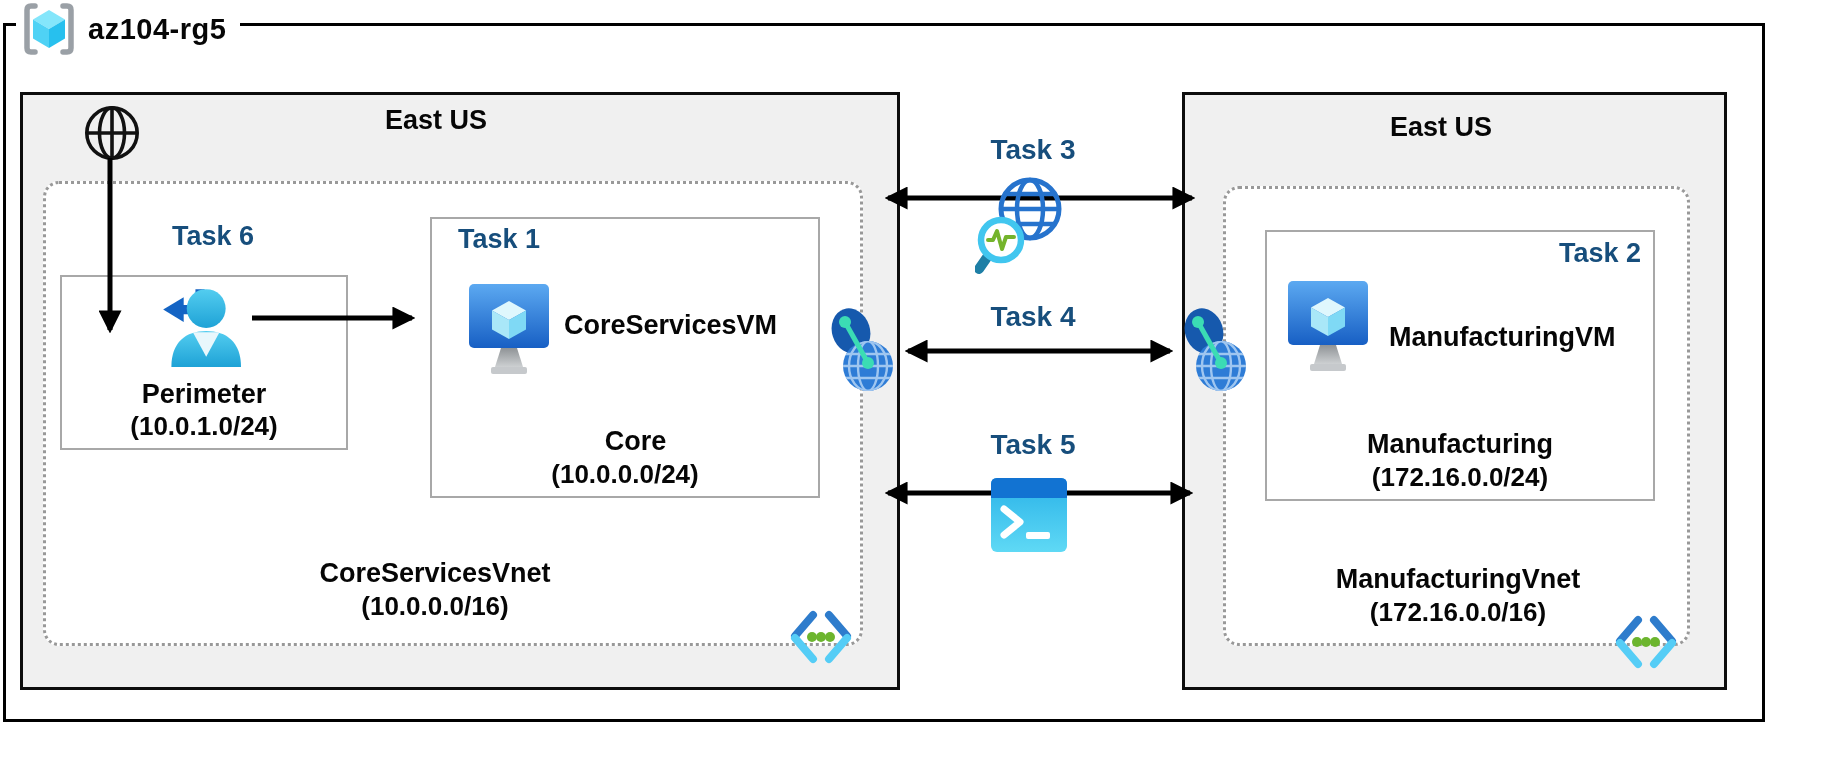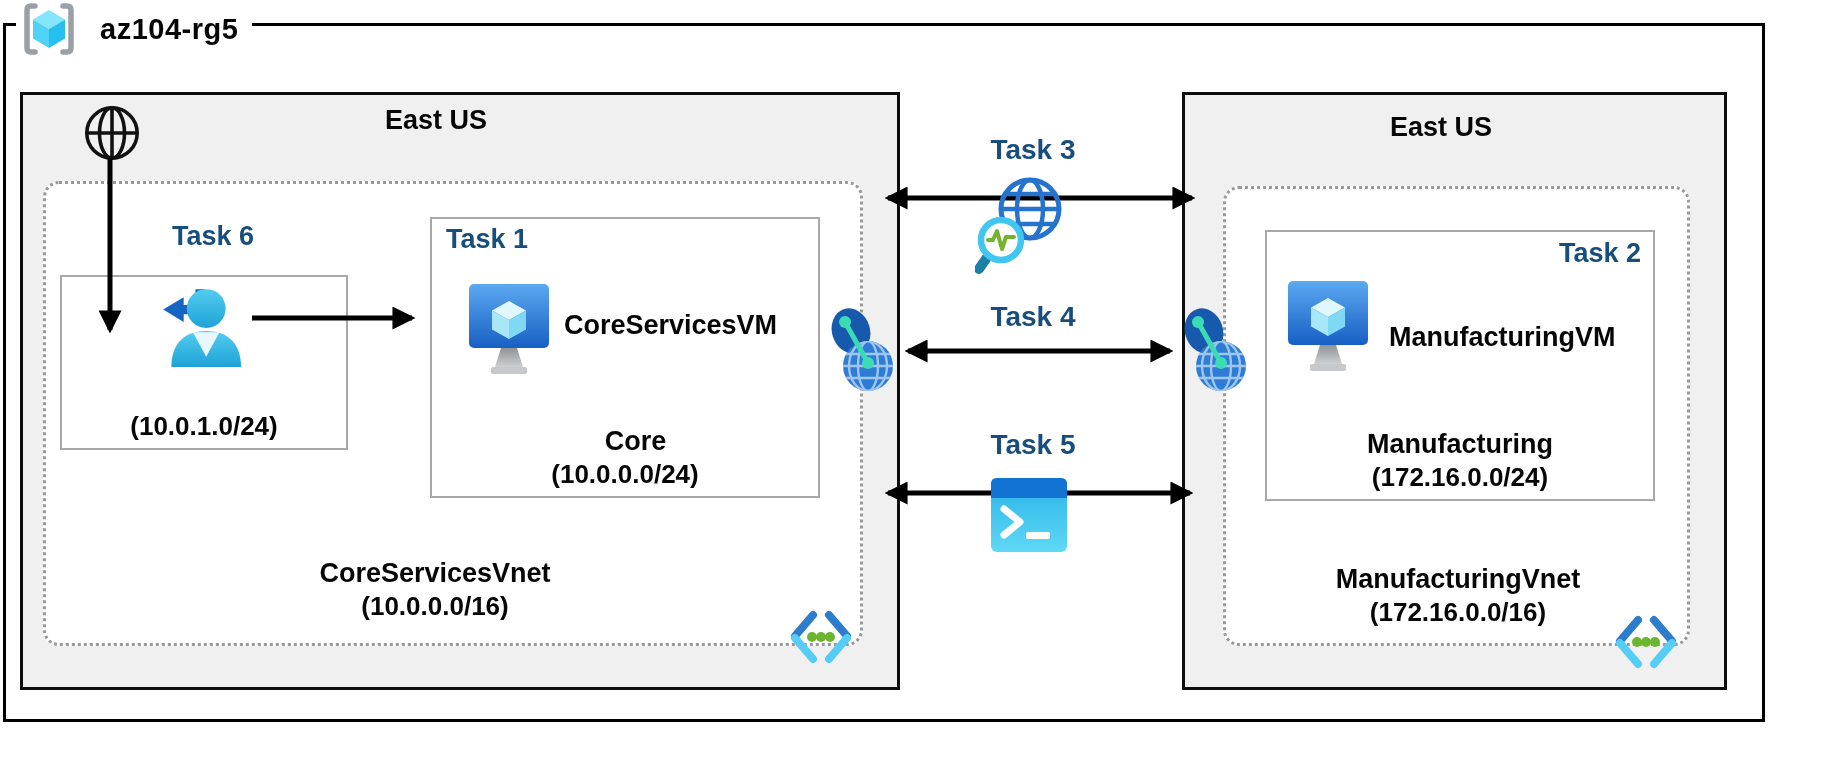"az104-rg5" #rg-label { gap: 22px -> 10px }
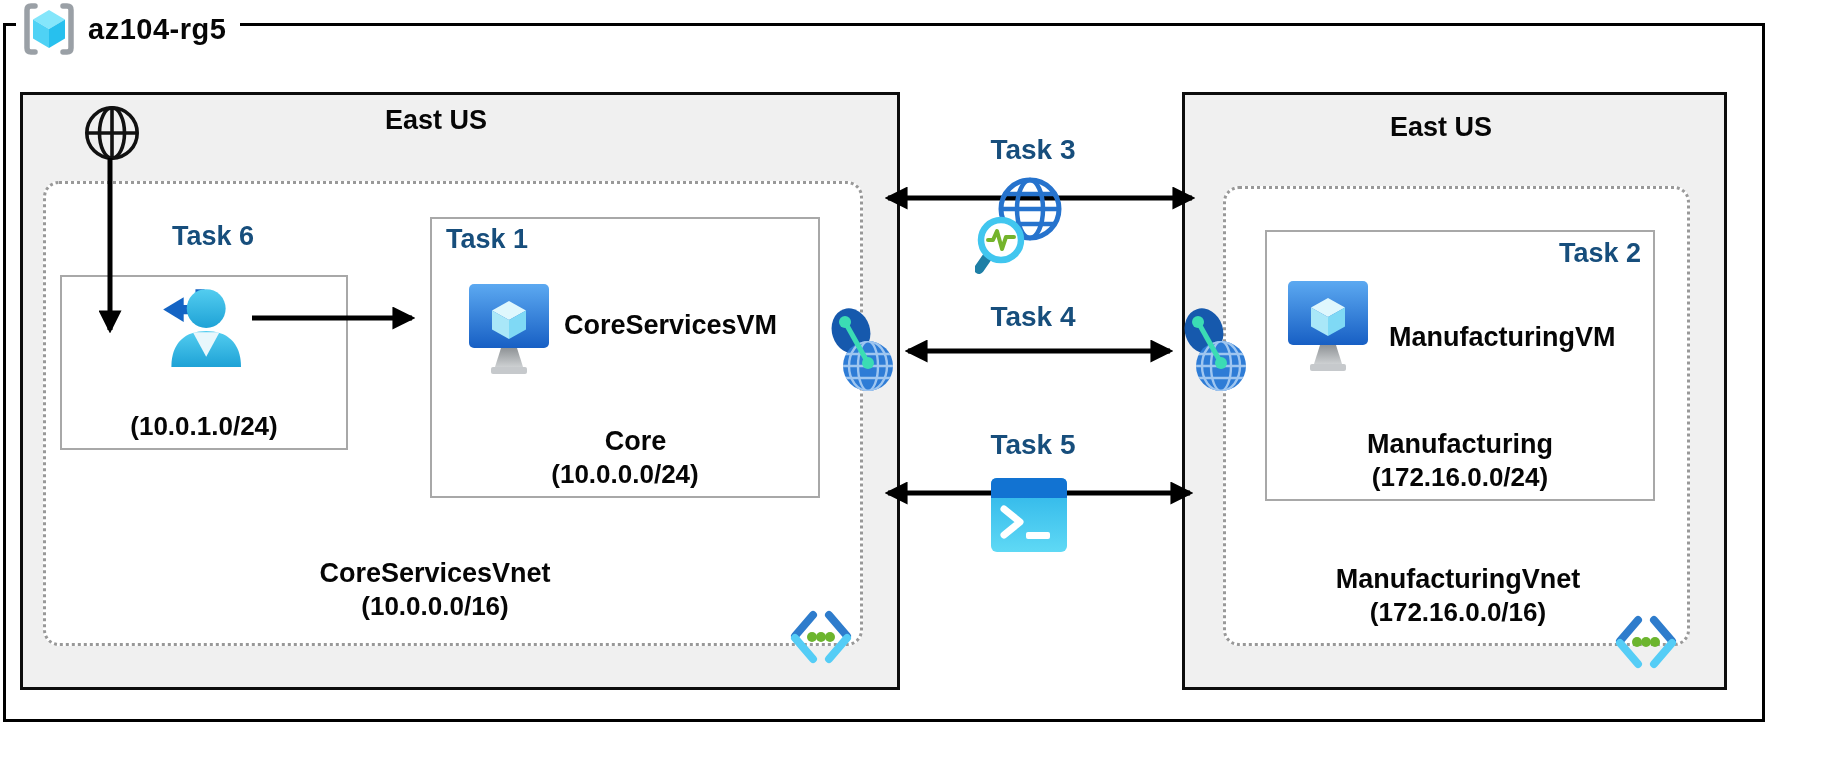"Task 1" div.abs { left: 14px -> 26px }
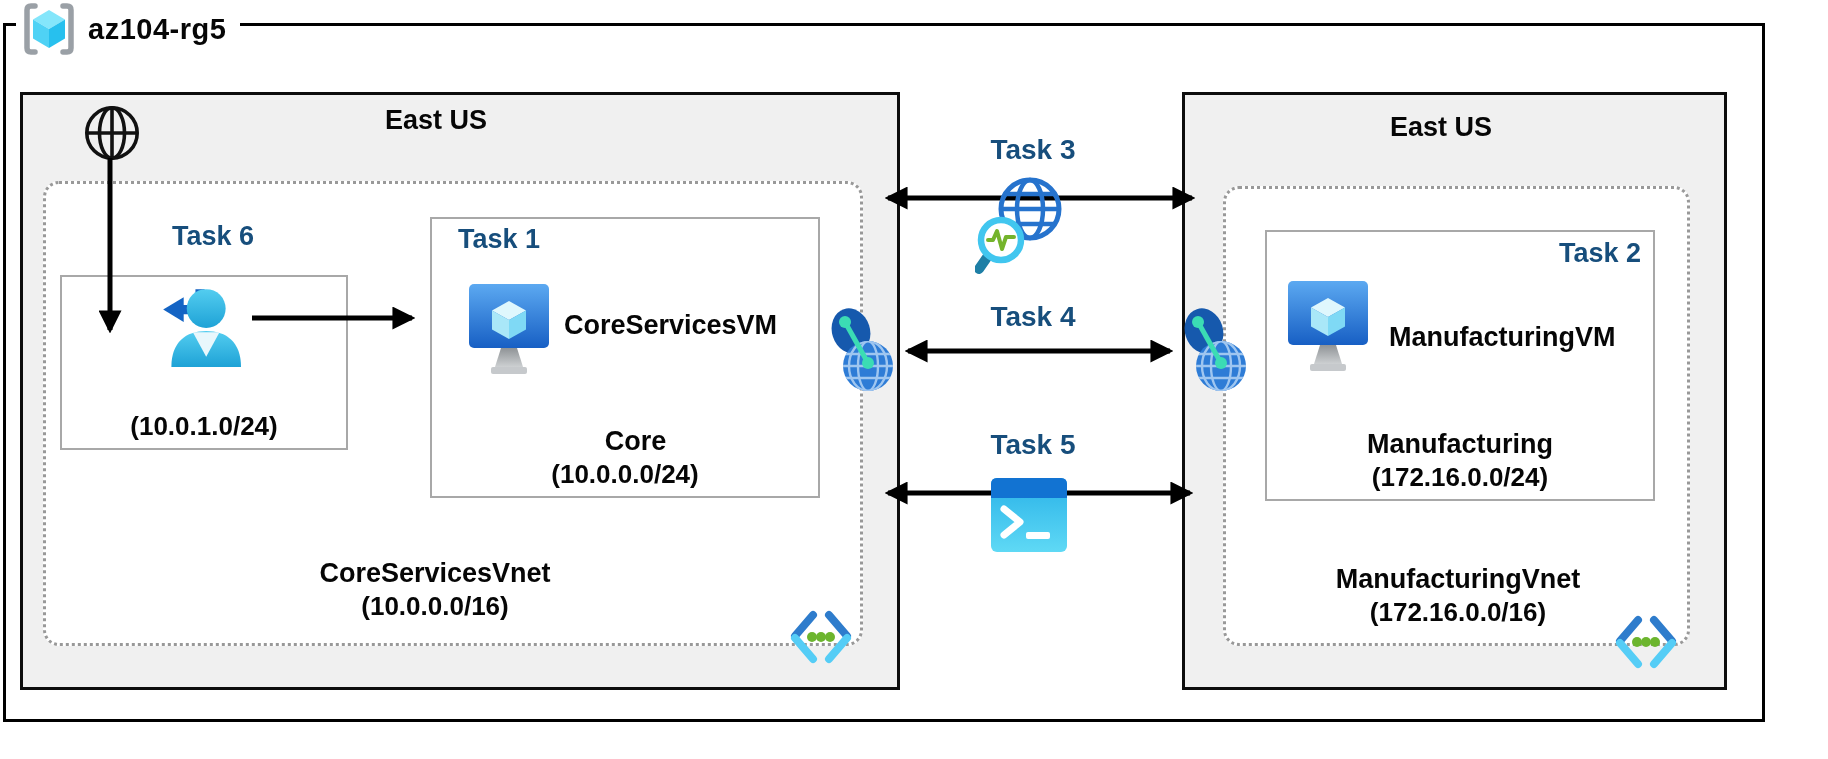"Perimeter" div.abs { html: none -> <div>Perimeter</div> }
